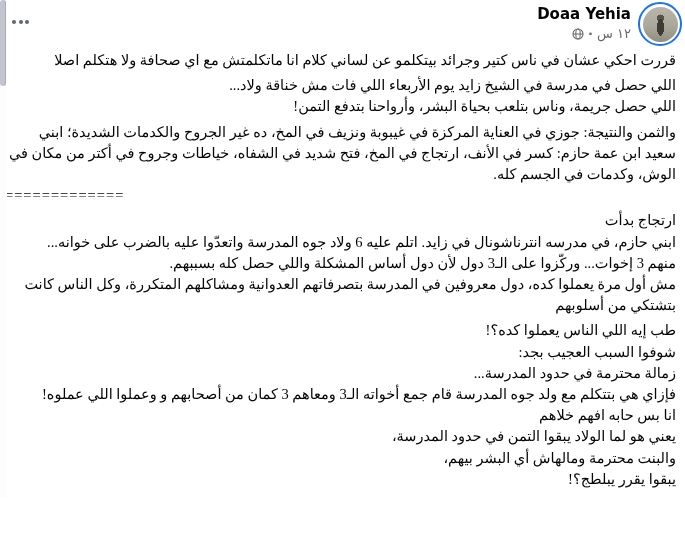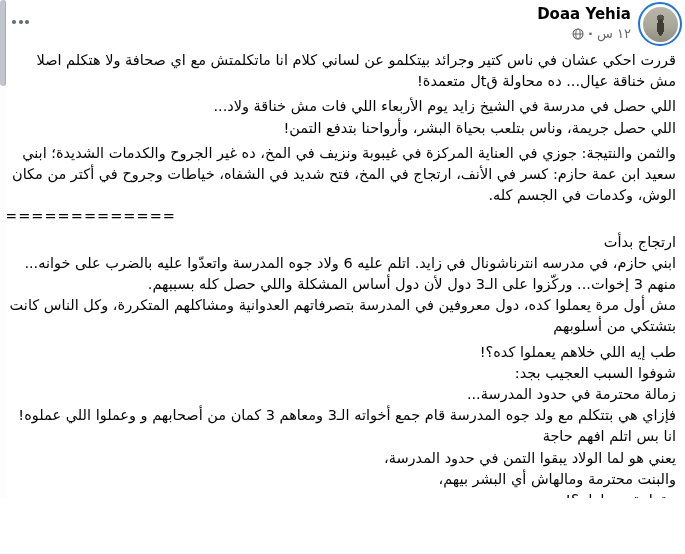"قررت احكي عشان في ناس" .para { font-family: none -> Liberation Serif, serif }
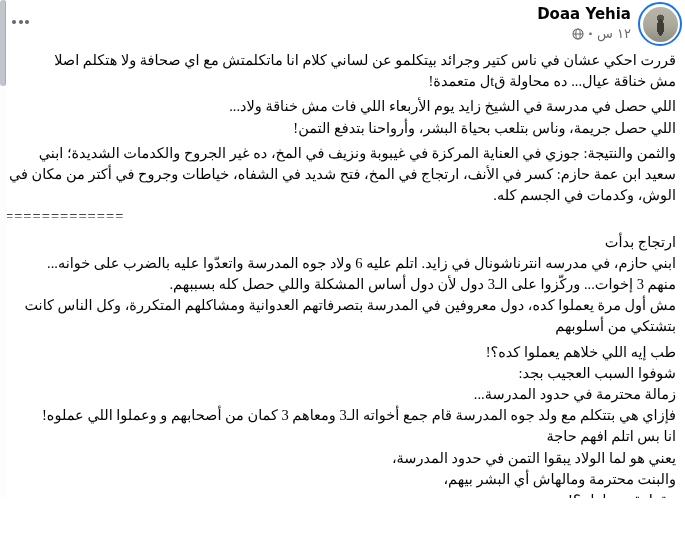"مش خناقة عيال... ده محاولة" div.line { html: <div>مش خناقة عيال... ده محاولة قtل متعمدة!</div> -> none }
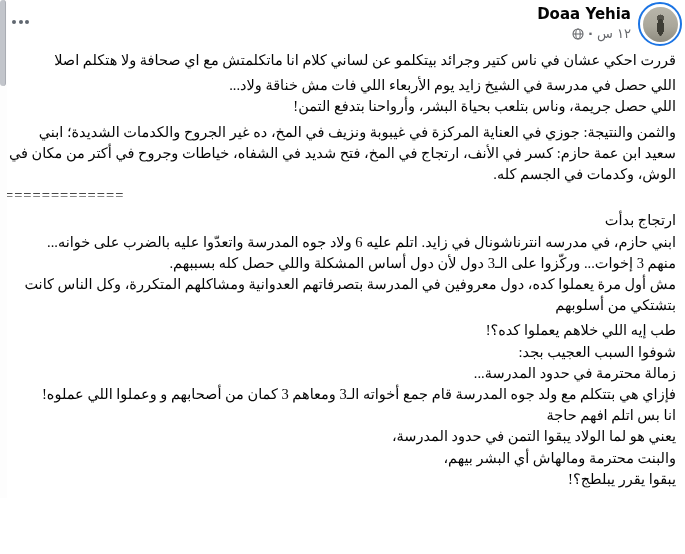"طب إيه اللي خلاهم يعملوا" div.line { text: خلاهم -> الناس }
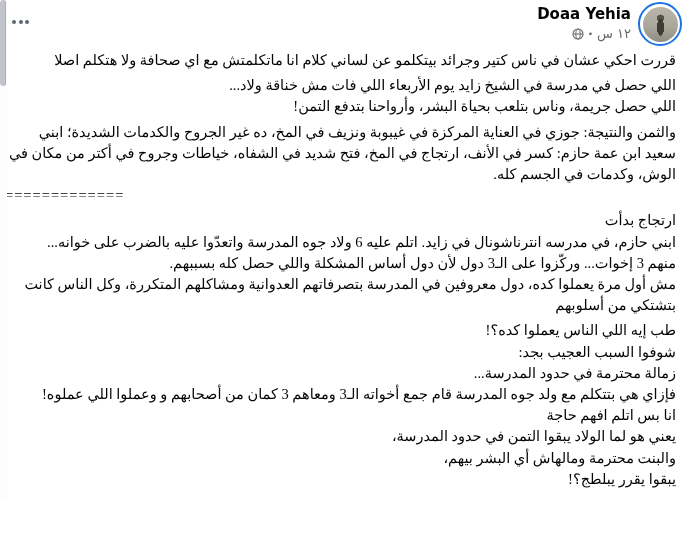"انا بس اتلم افهم حاجة" div.line { text: اتلم افهم حاجة -> حابه افهم خلاهم }
